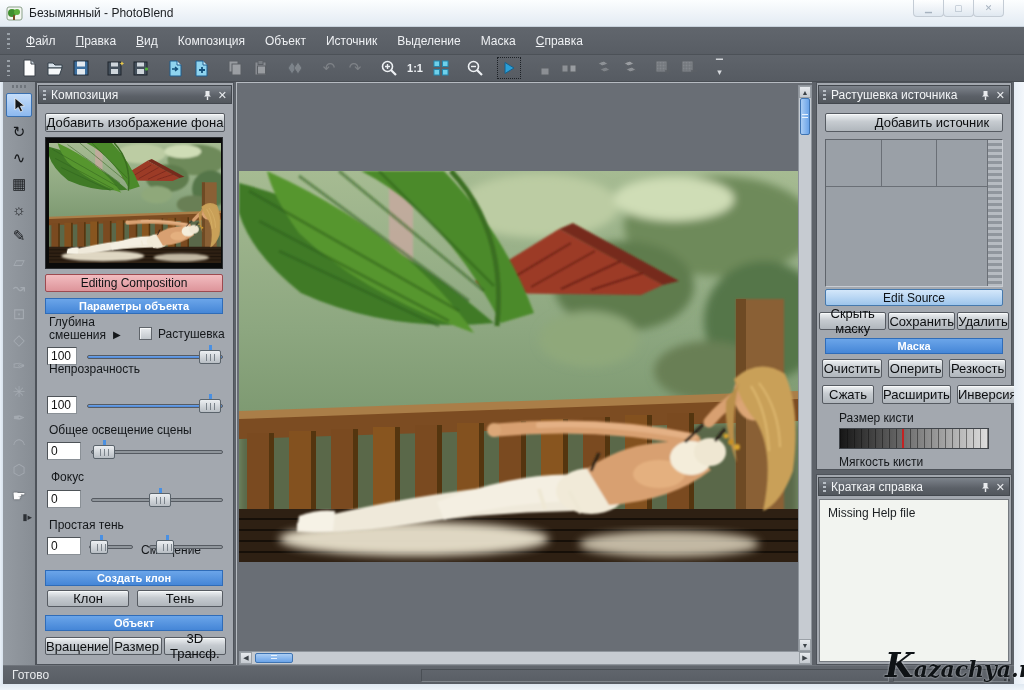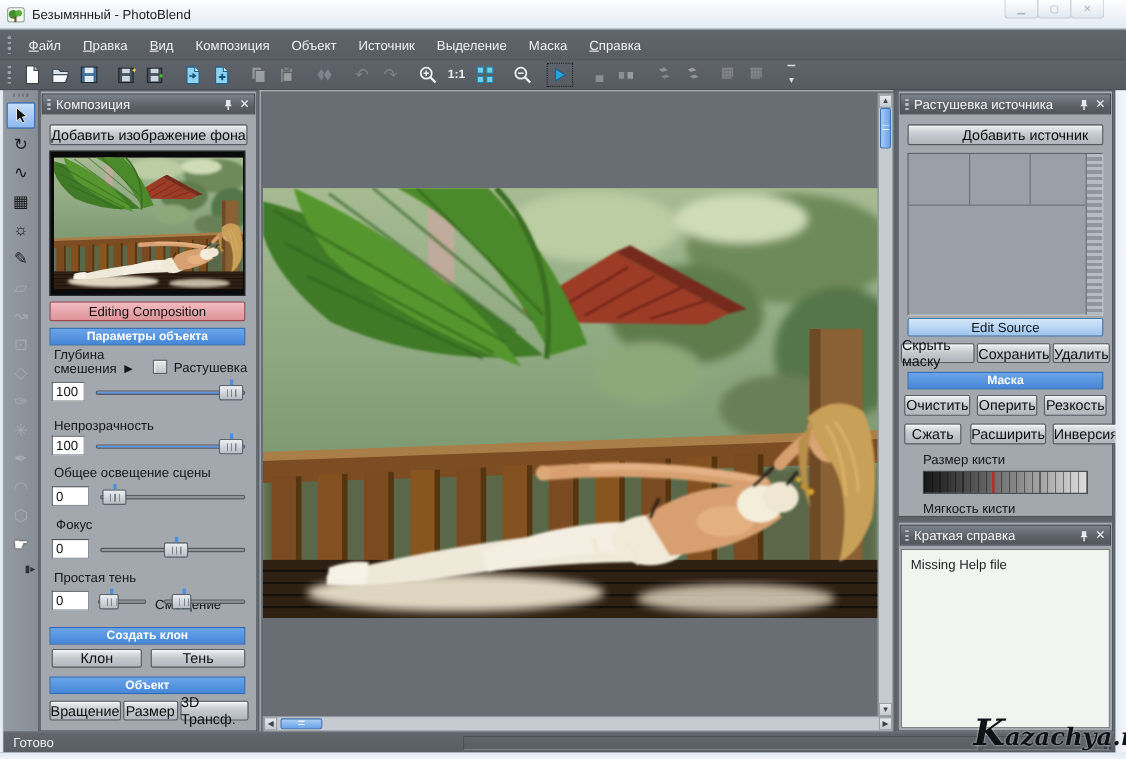"Скрыть маску" .btnrow { text-align: none -> center }
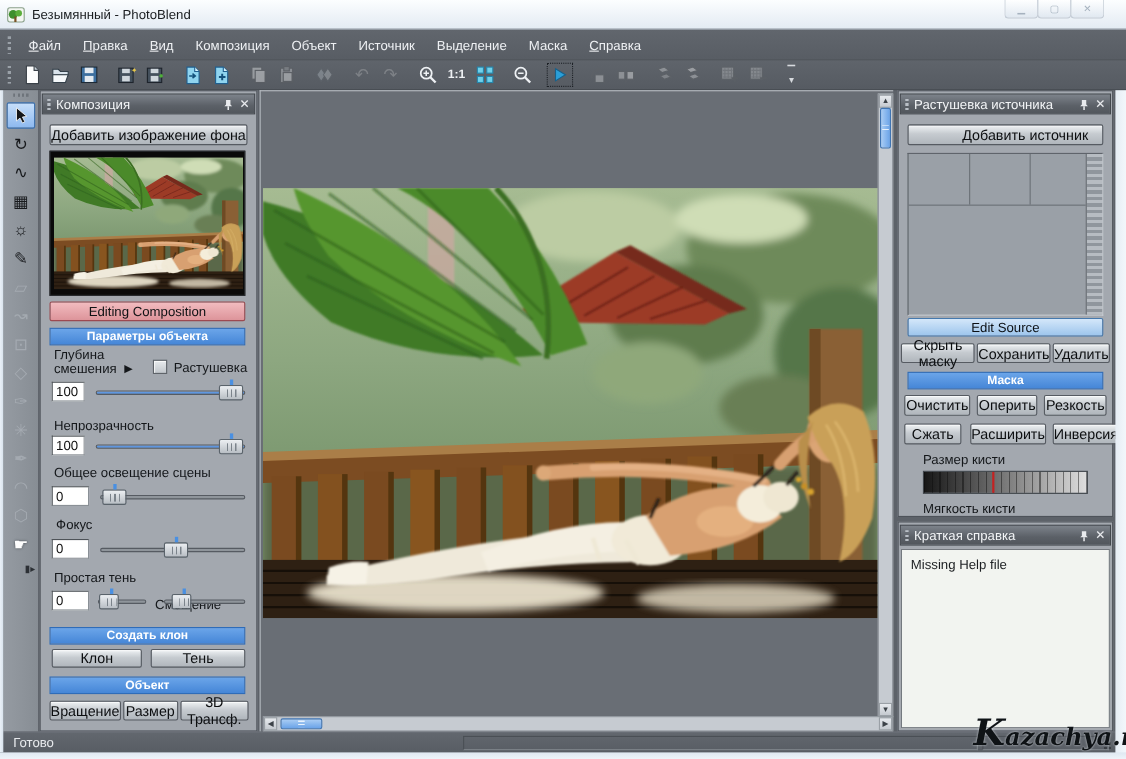"Непрозрачность" div.lbl { top: 297px -> 279px }
